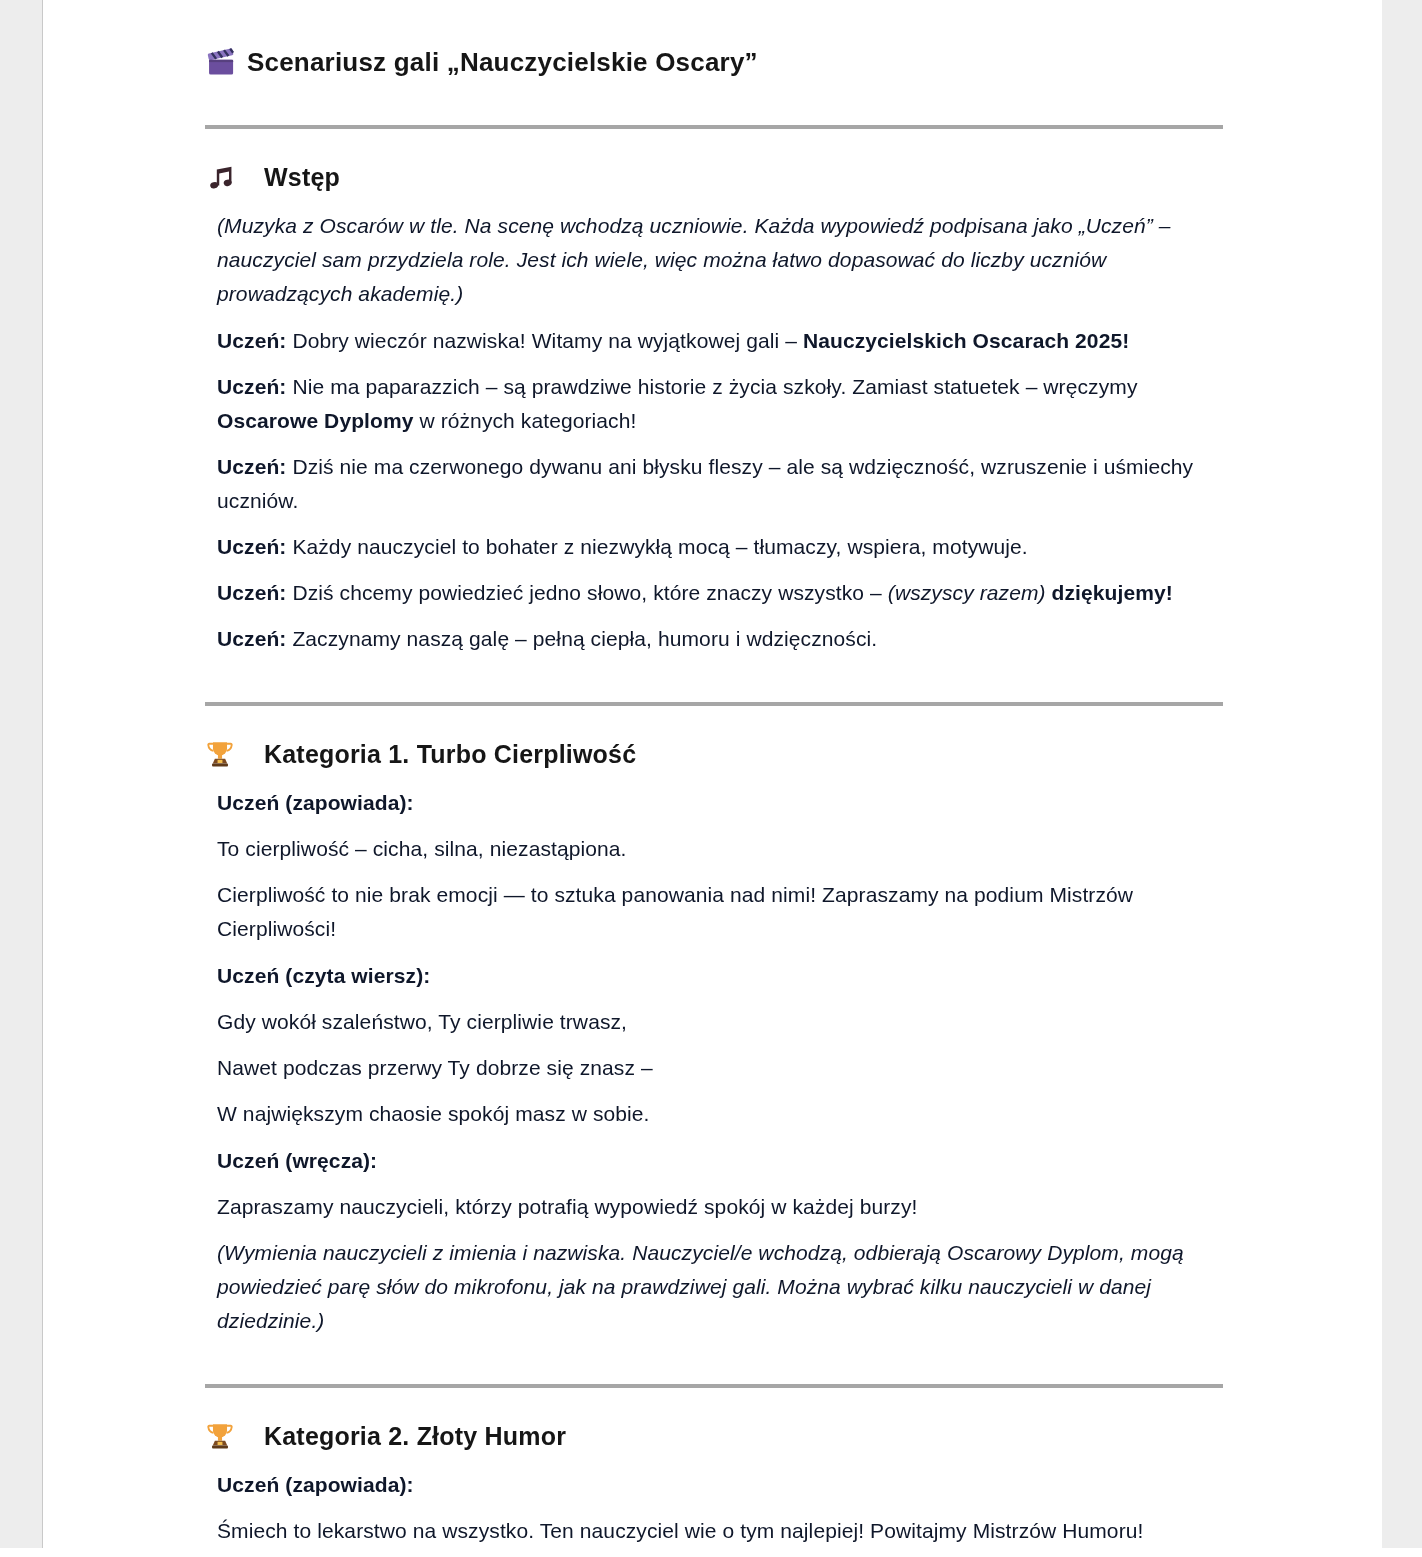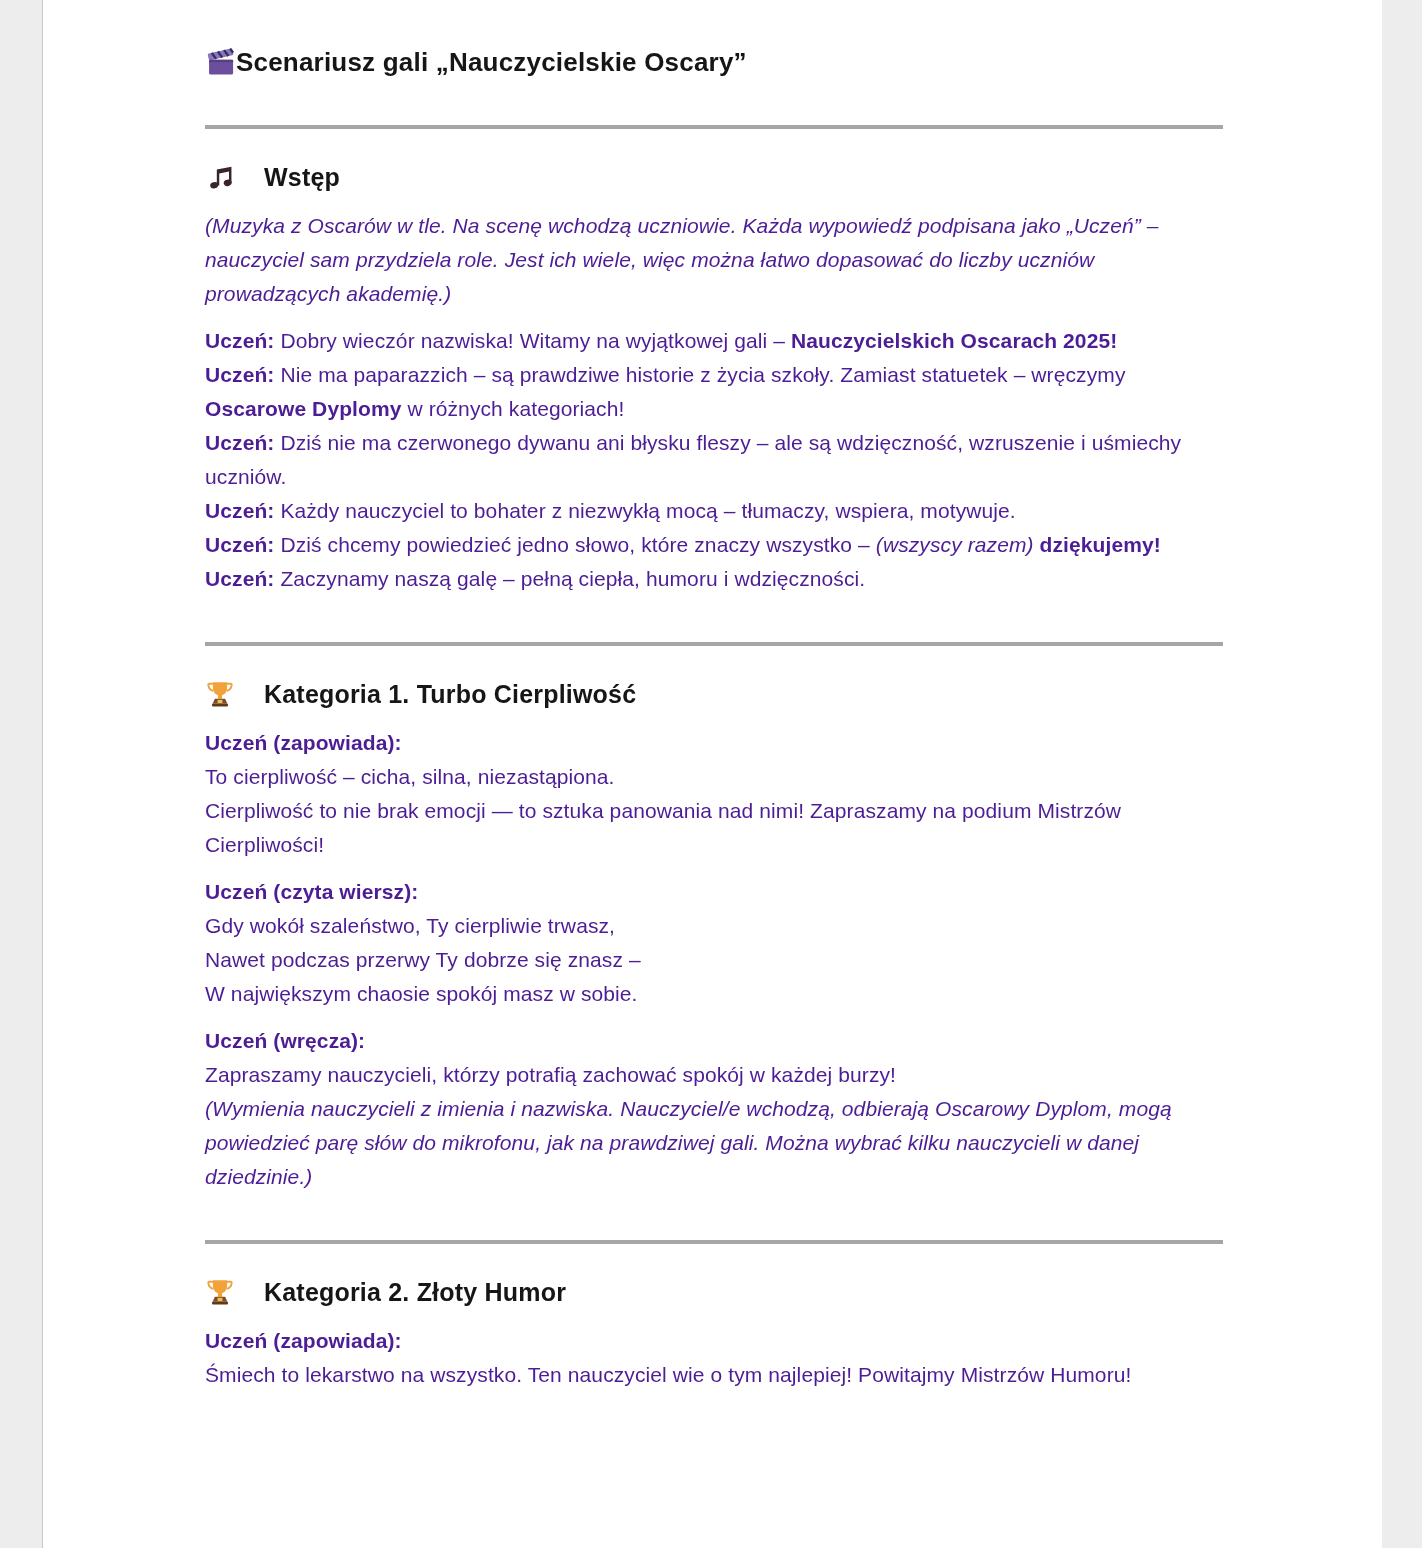"Scenariusz gali „Nauczycielskie Oscary”" .doc-title { gap: none -> 11px }
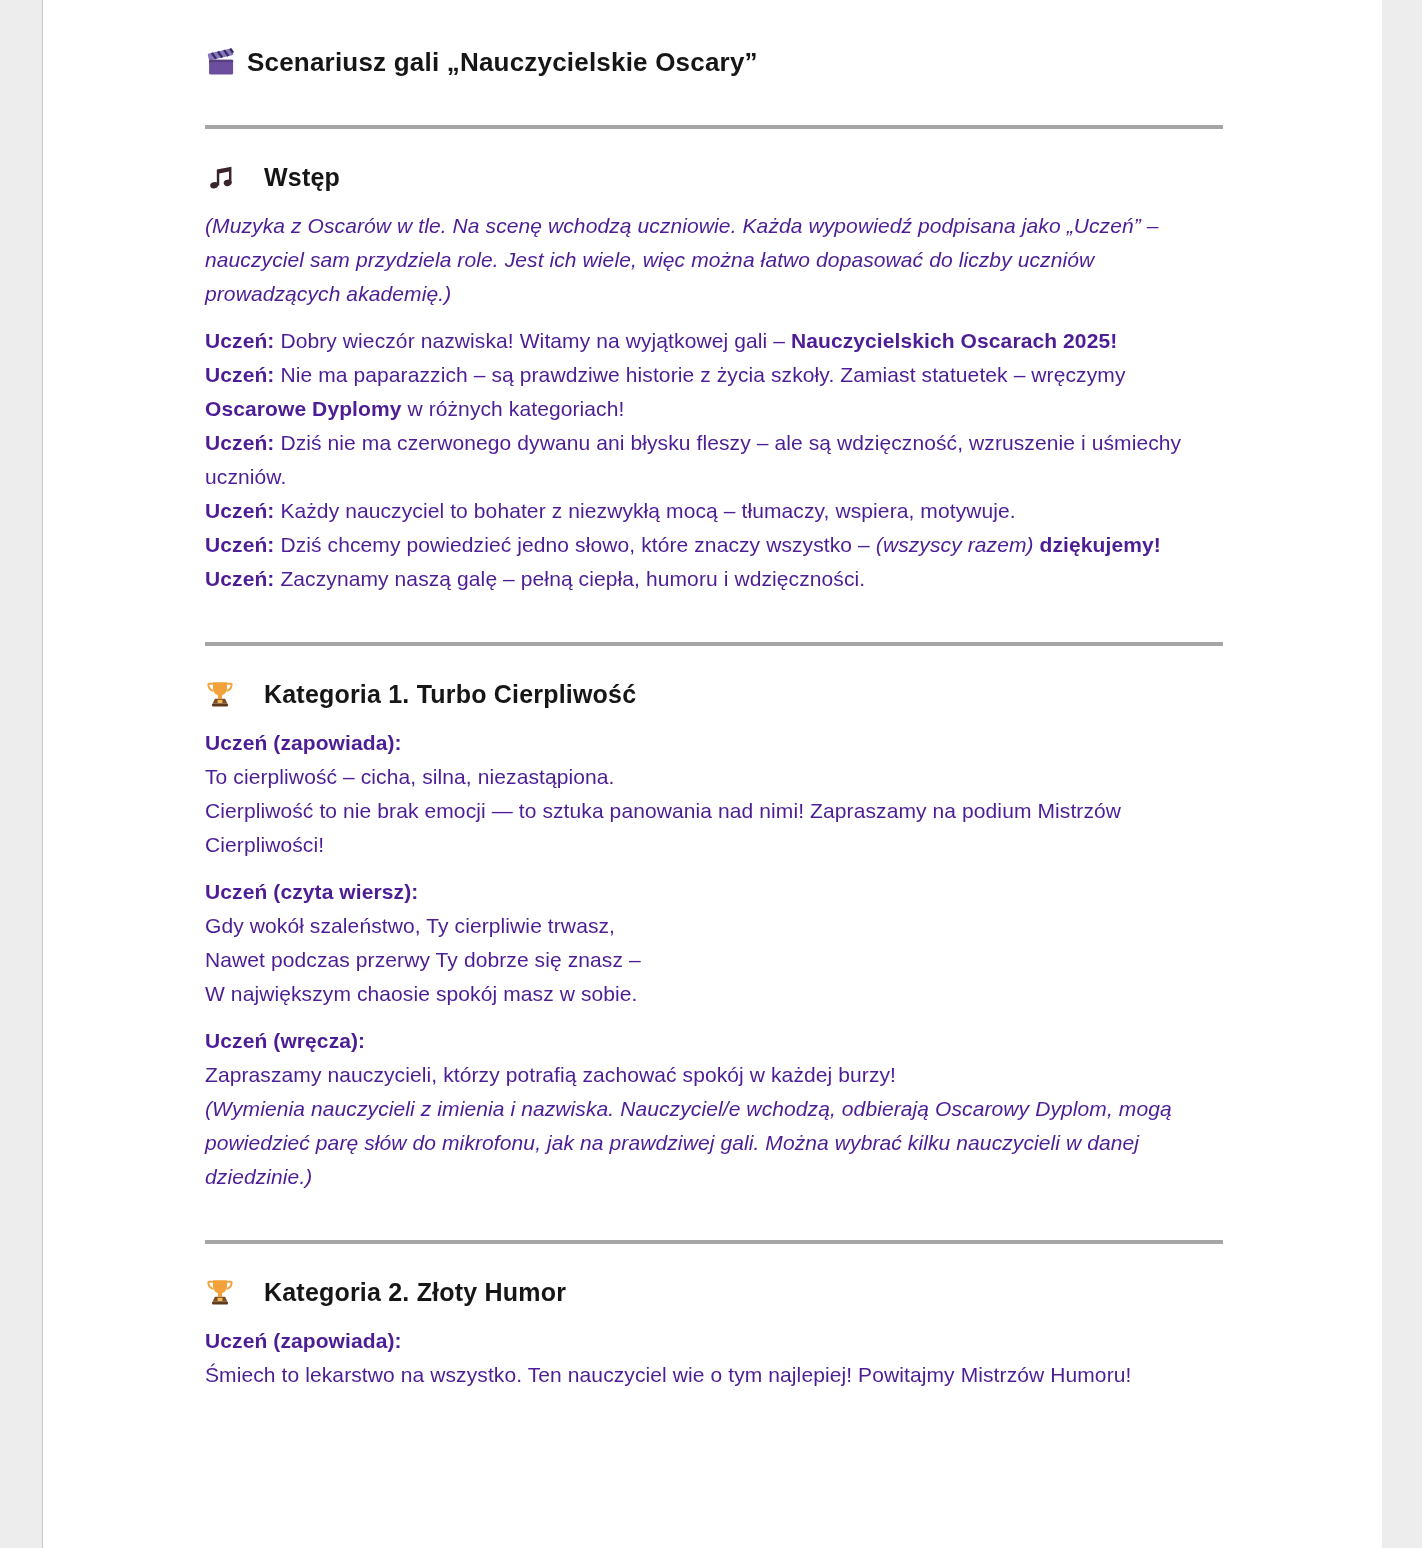"(Muzyka z Oscarów w tle." p.line { color: #4c1d95 -> #0f172a; margin: 0 -> 12px }
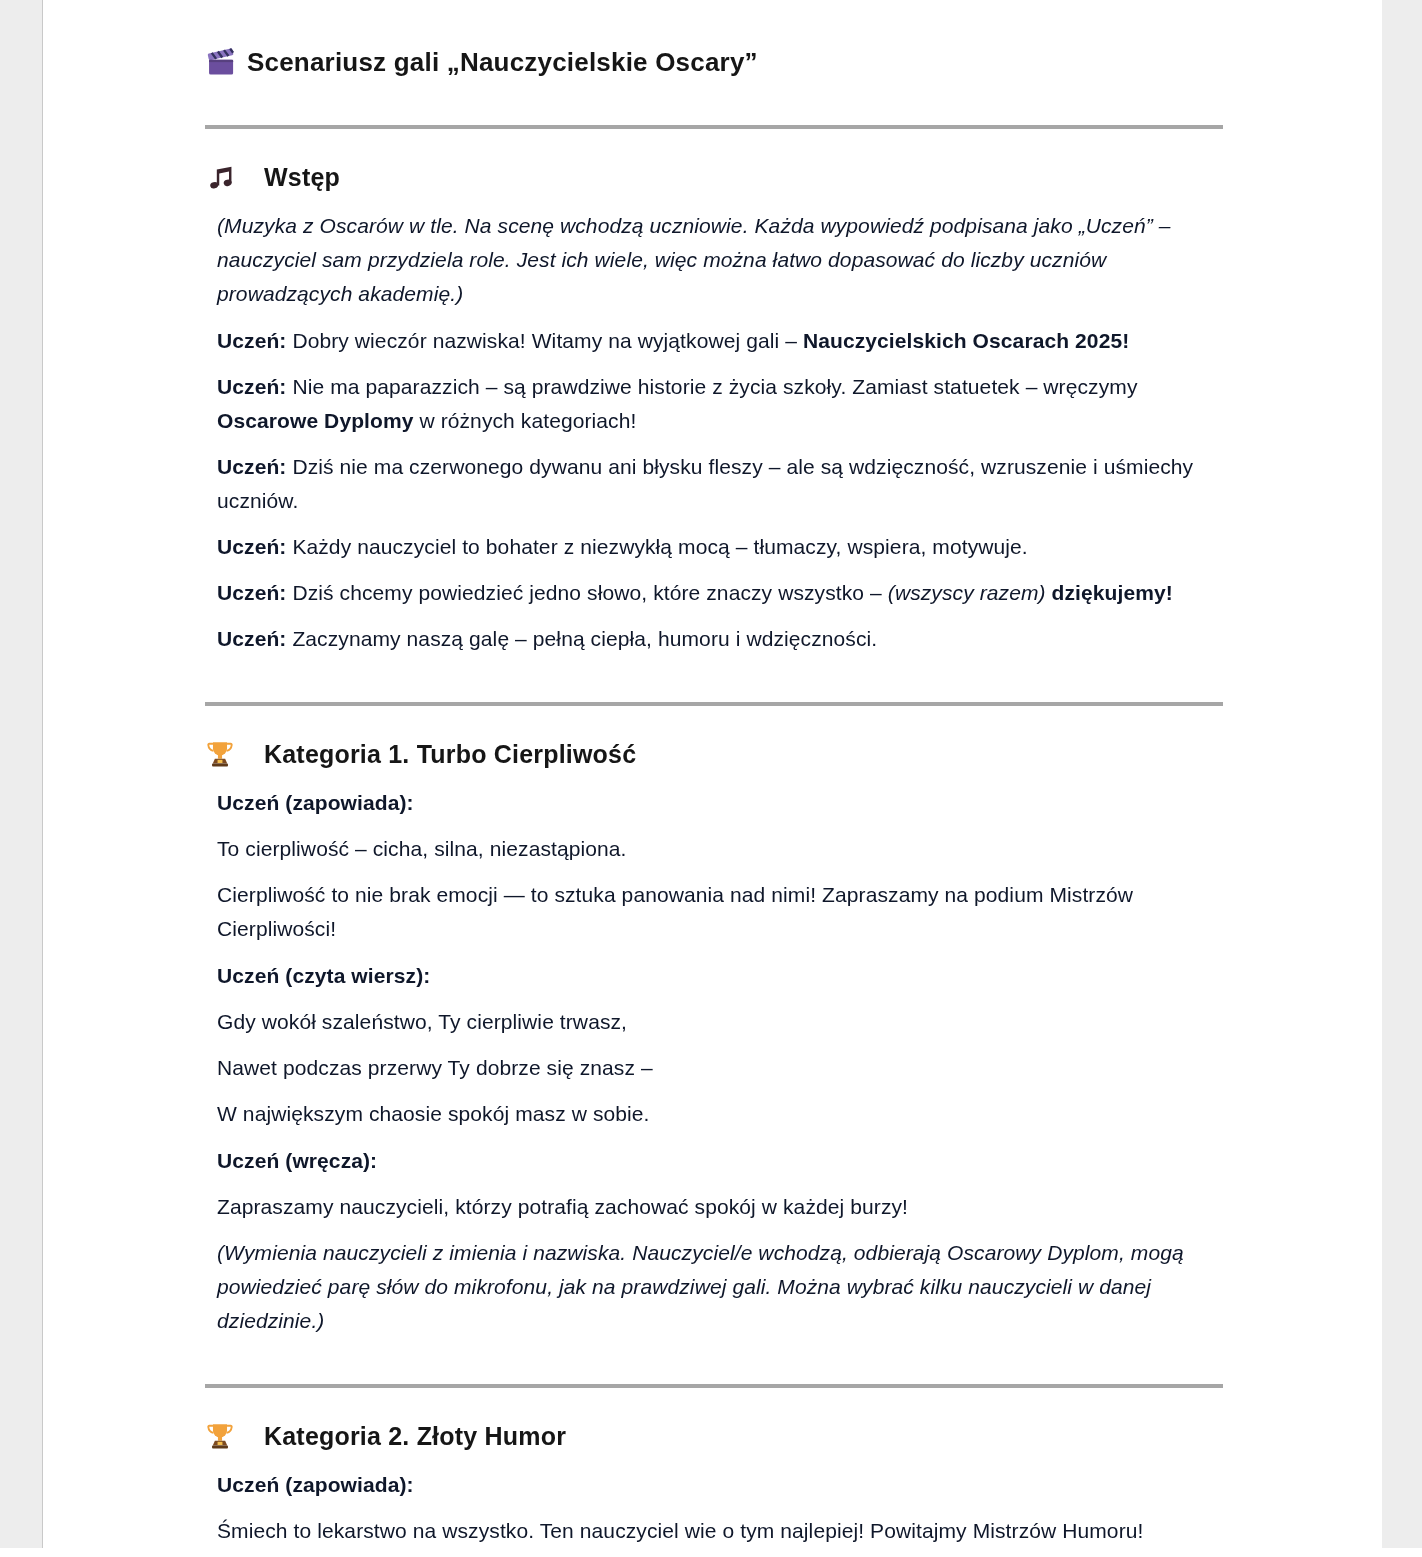"Zapraszamy nauczycieli, którzy potrafią" span { text: zachować -> wypowiedź }
